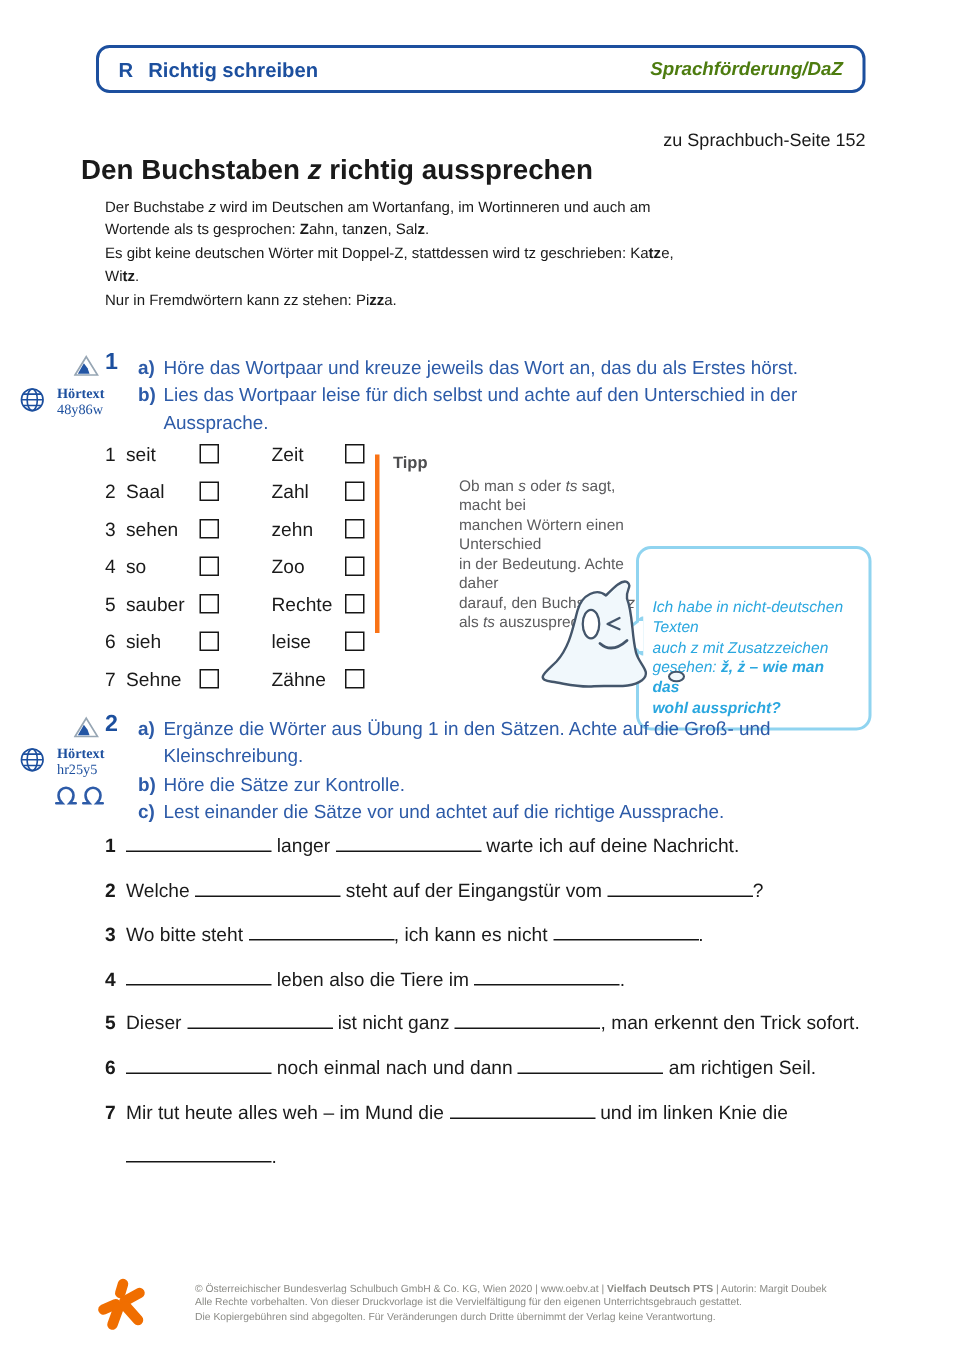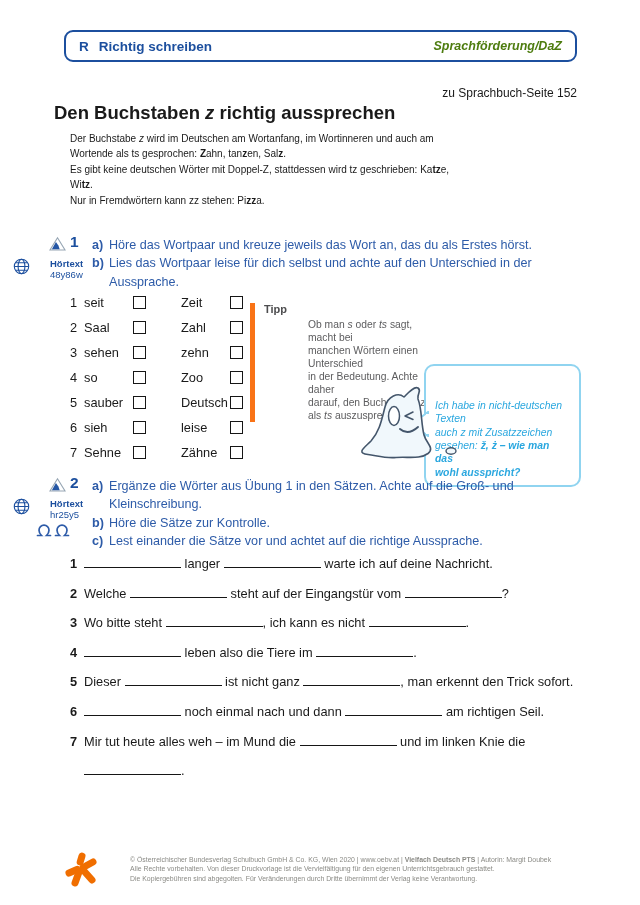"Hörtext" .audio-block { font-family: none -> Liberation Serif, serif; gap: 20px -> 8px }
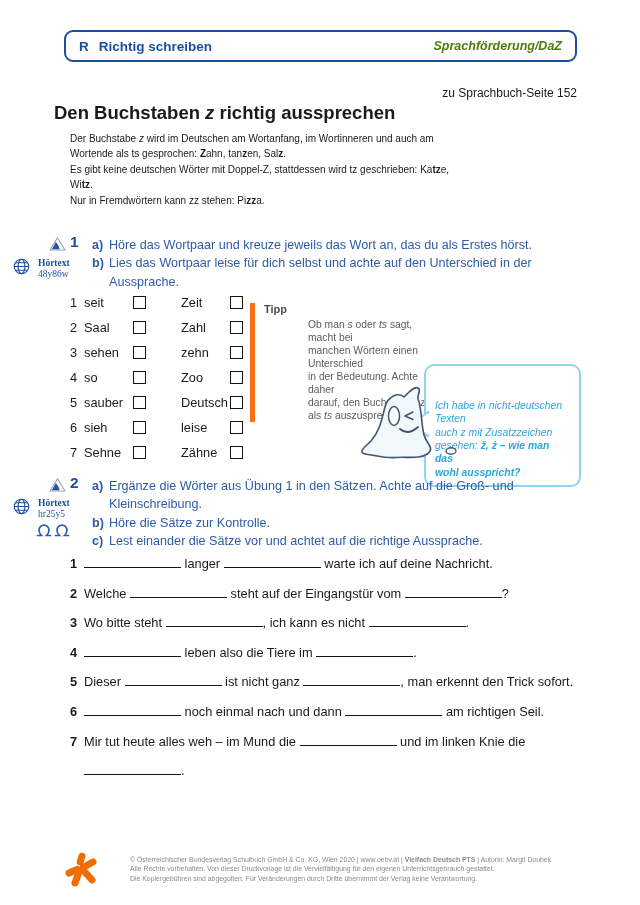"Tipp" .tipp { border-left: 5px solid #f97316 -> 3px solid #f97316 }
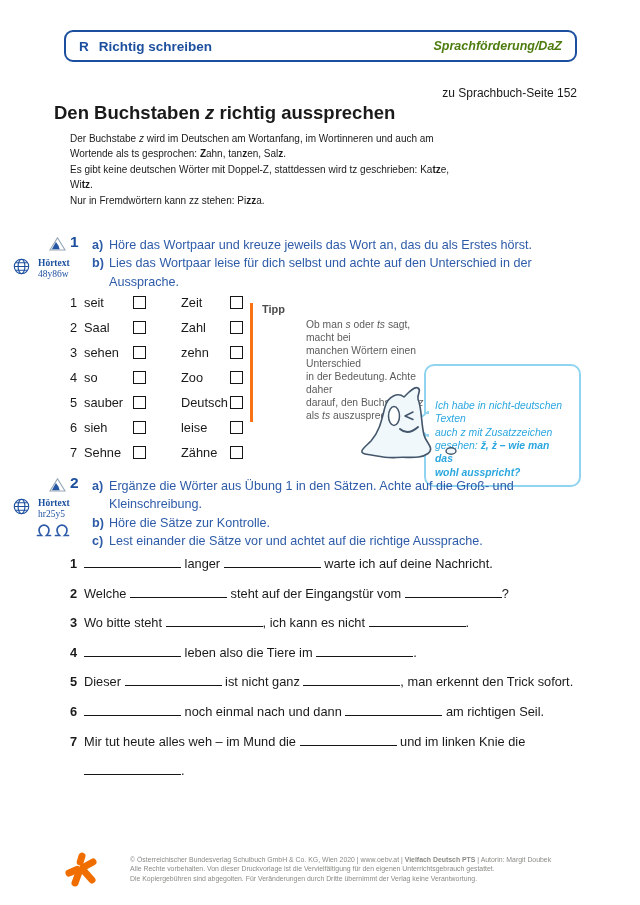"Deutsch" span.pair-word { text: Deutsch -> Rechte }
